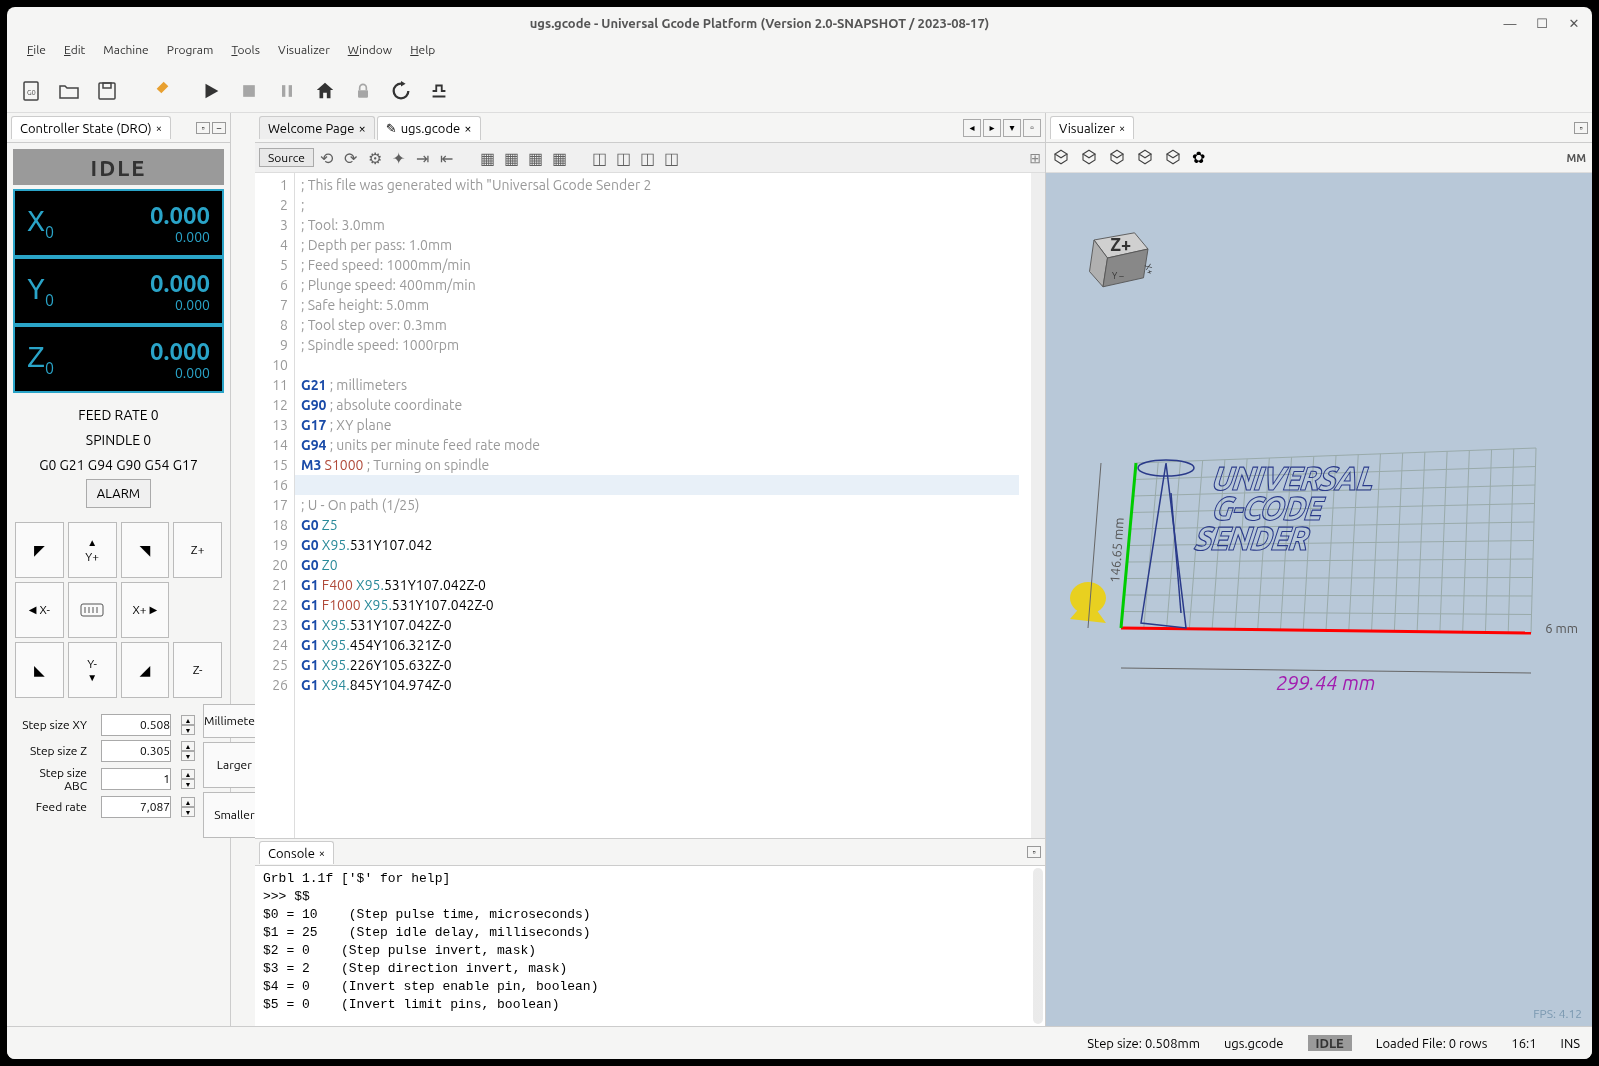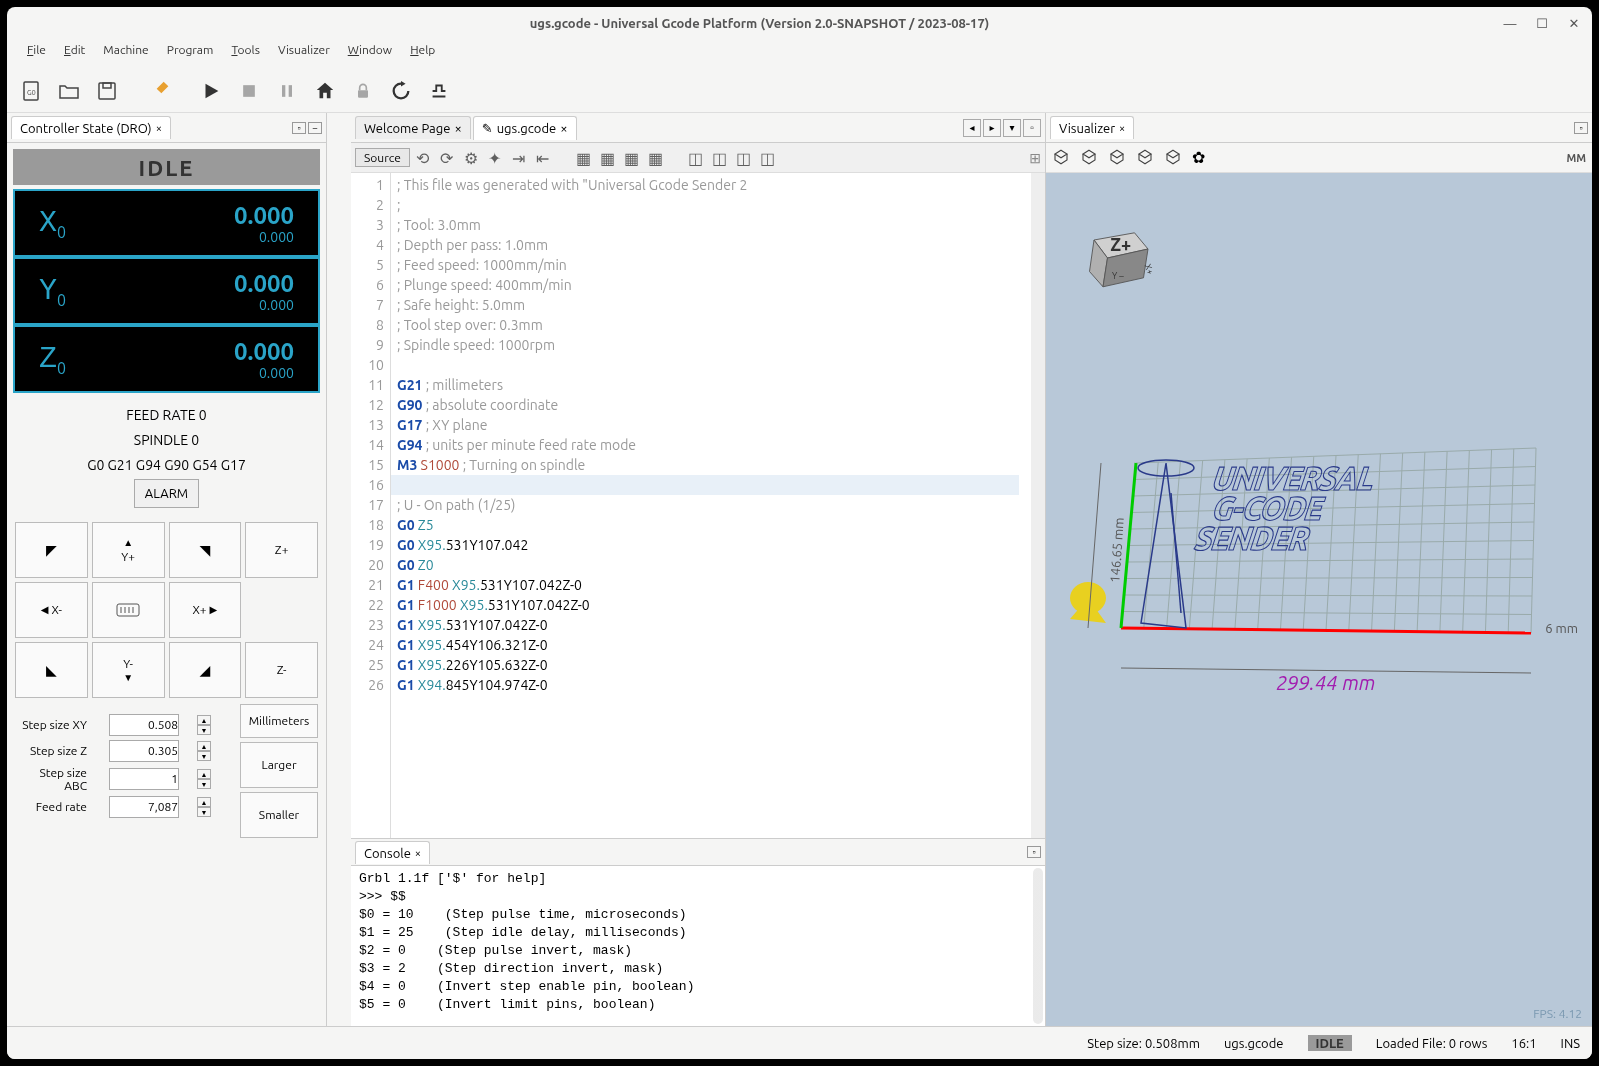"Controller State (DRO)" .left-panel { width: 320px -> 224px }
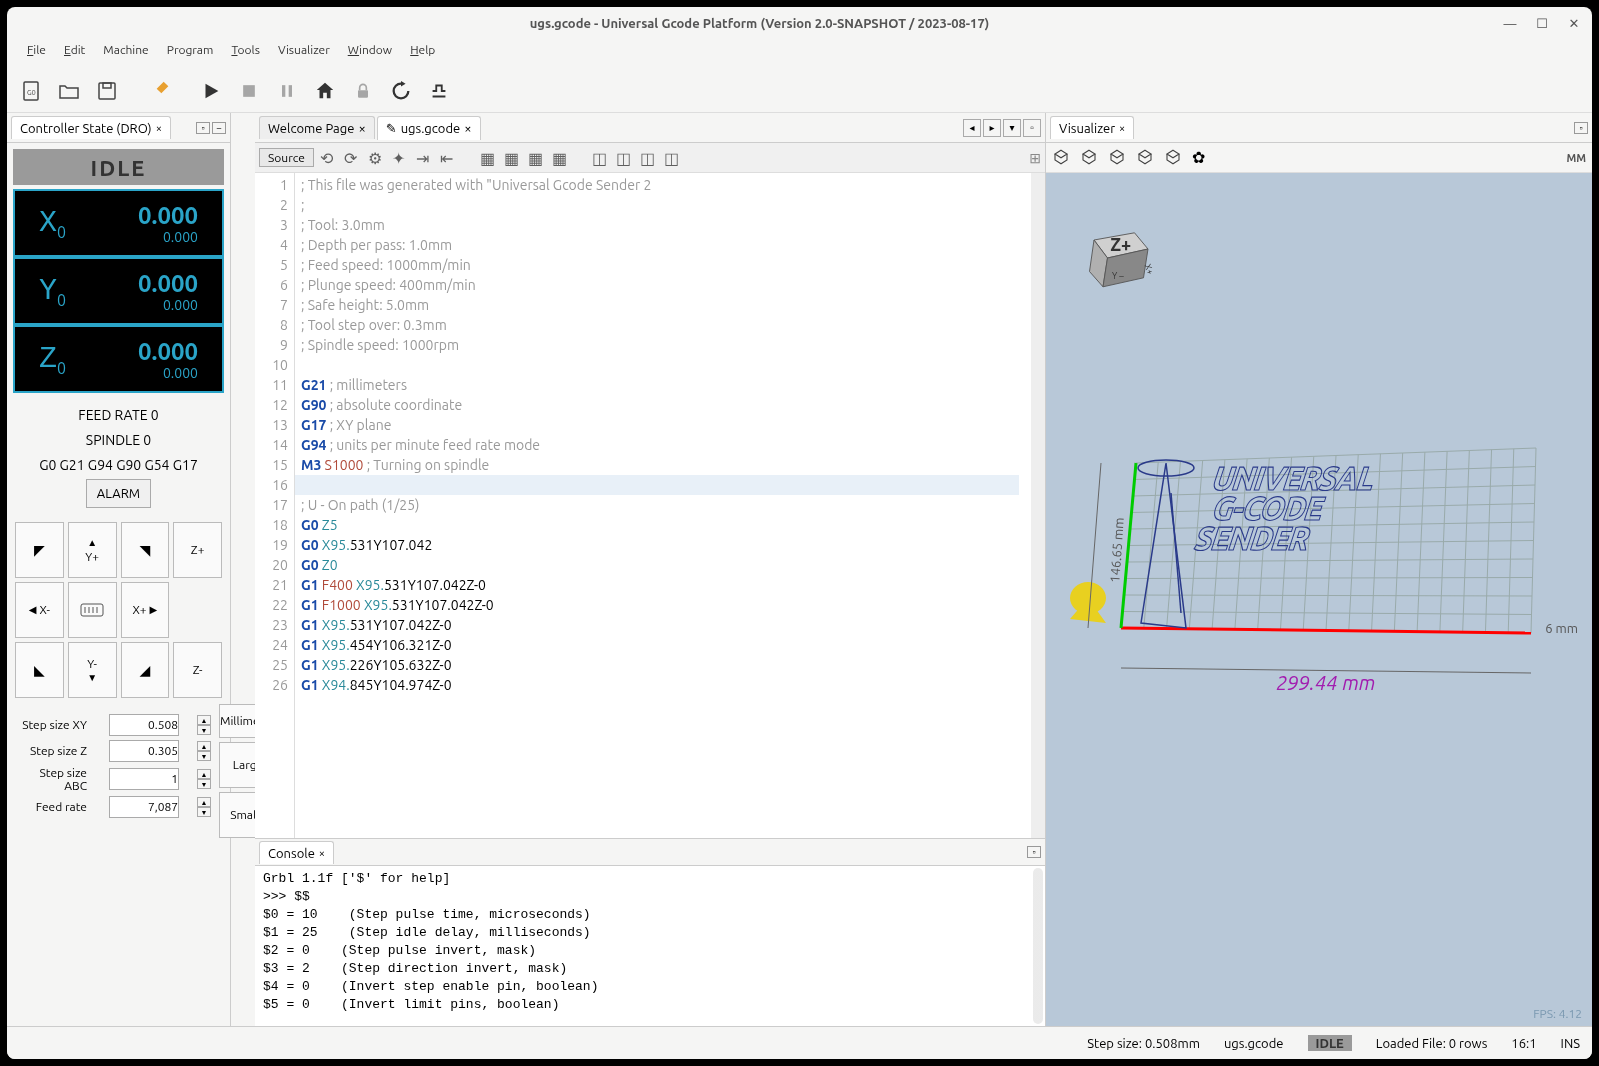"X0" .axis-box { padding: 0 24px -> 0 12px }
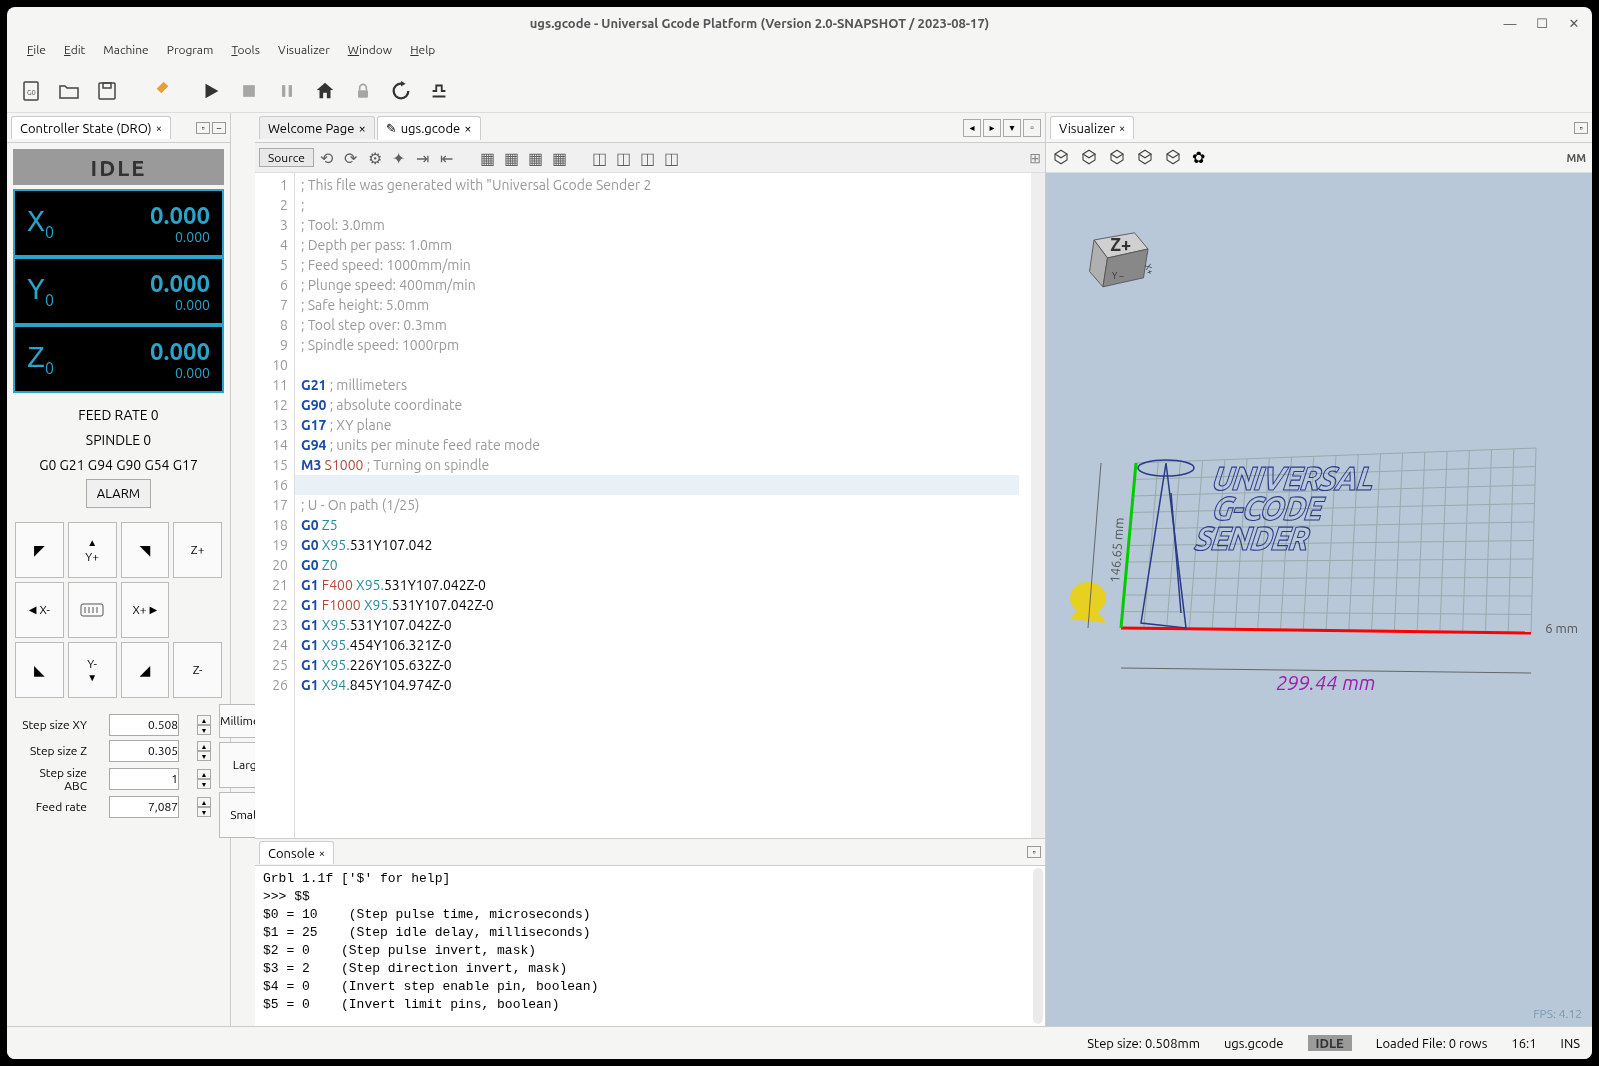"Step size XY" .jog-params { gap: 4px 22px -> 4px 14px }
